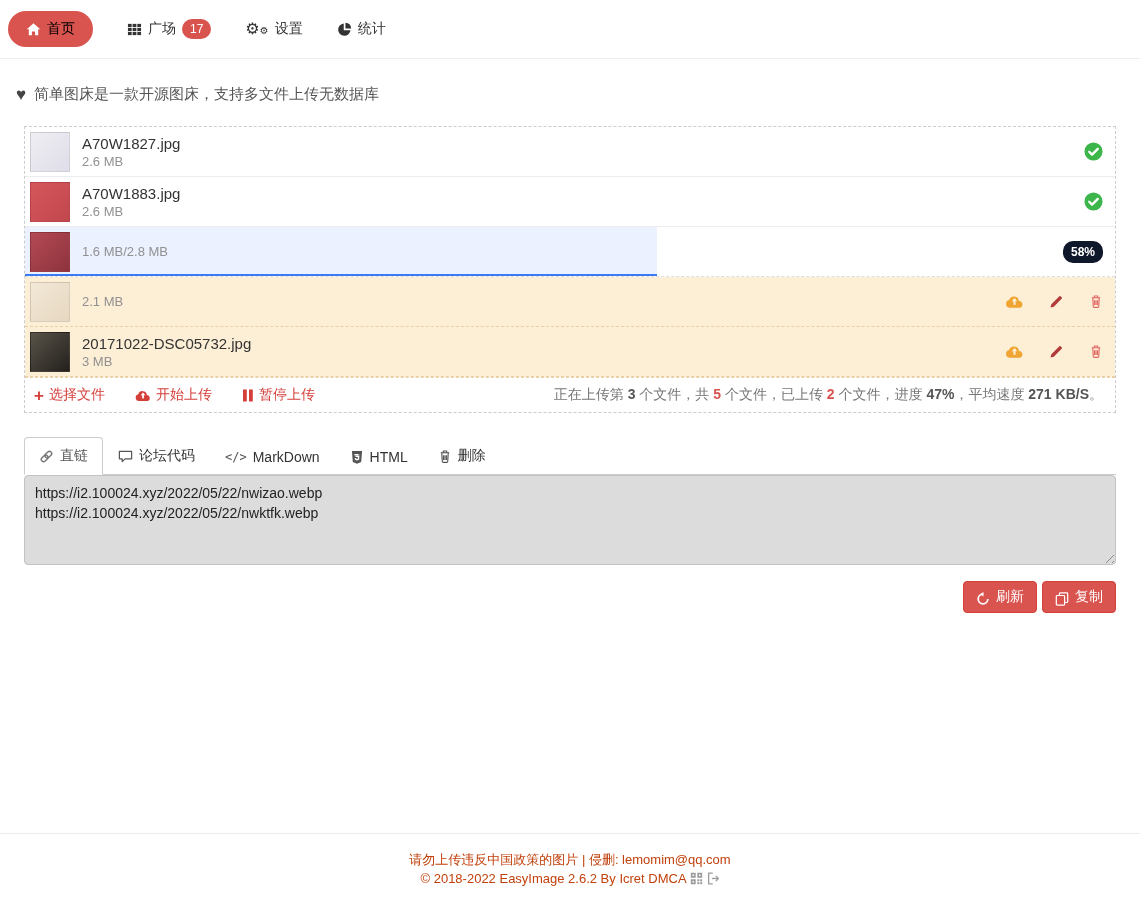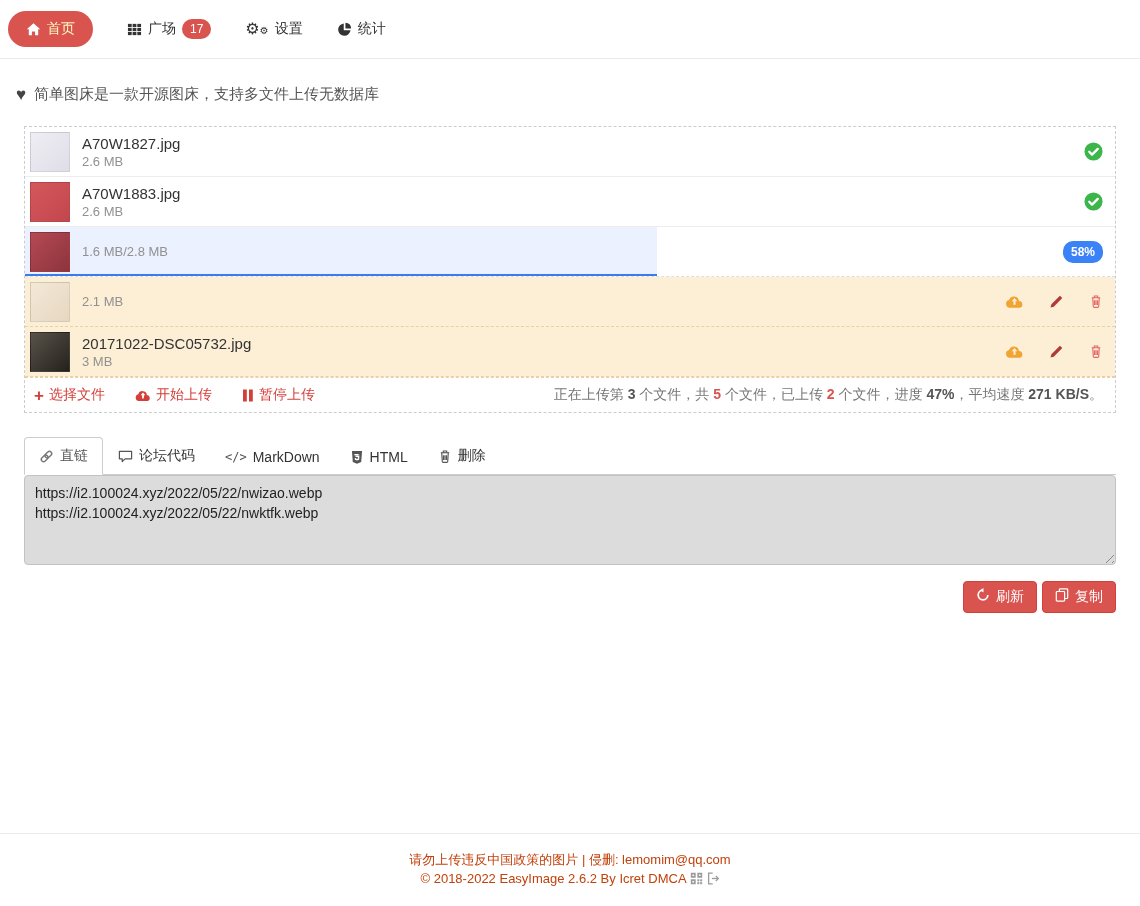"首页" .nav-item.active { color: #fef9c3 -> #000000 }
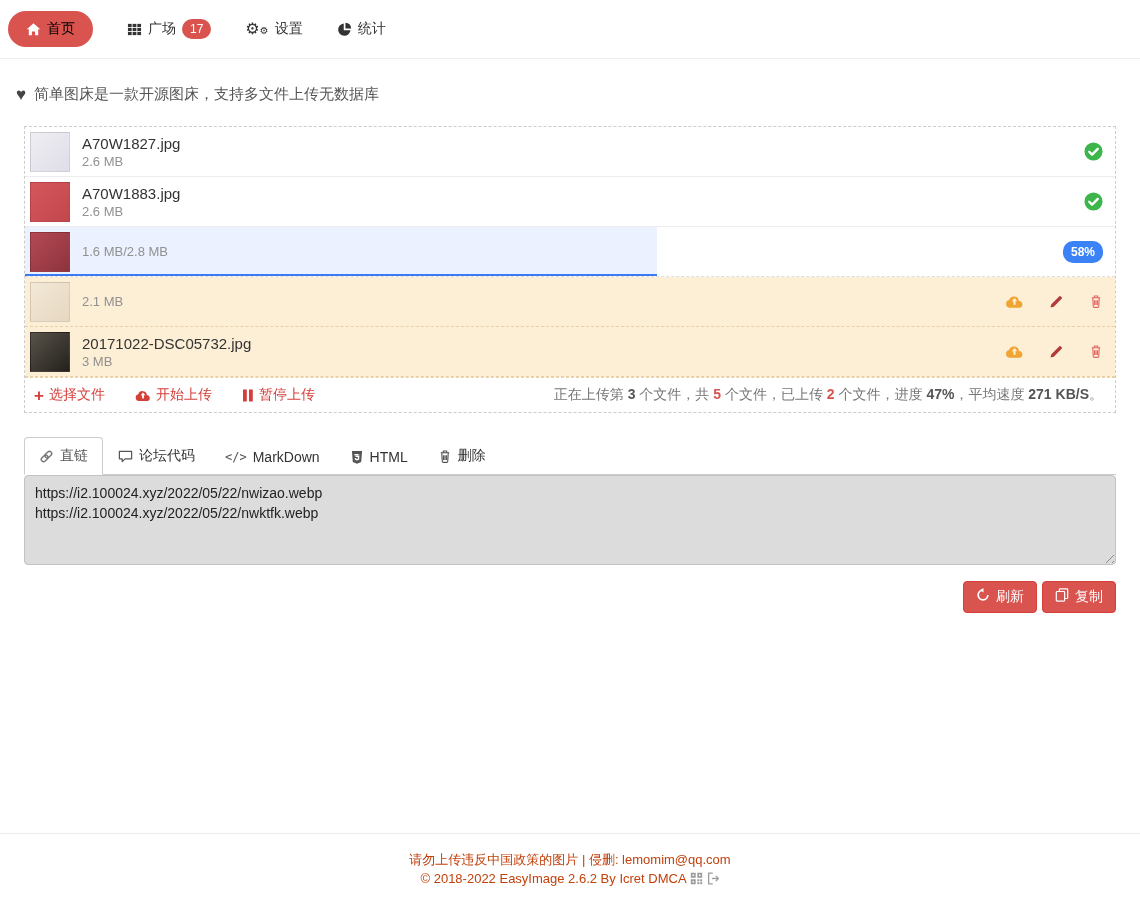"58%" .badge-progress { background: #3b82f6 -> #0f172a }
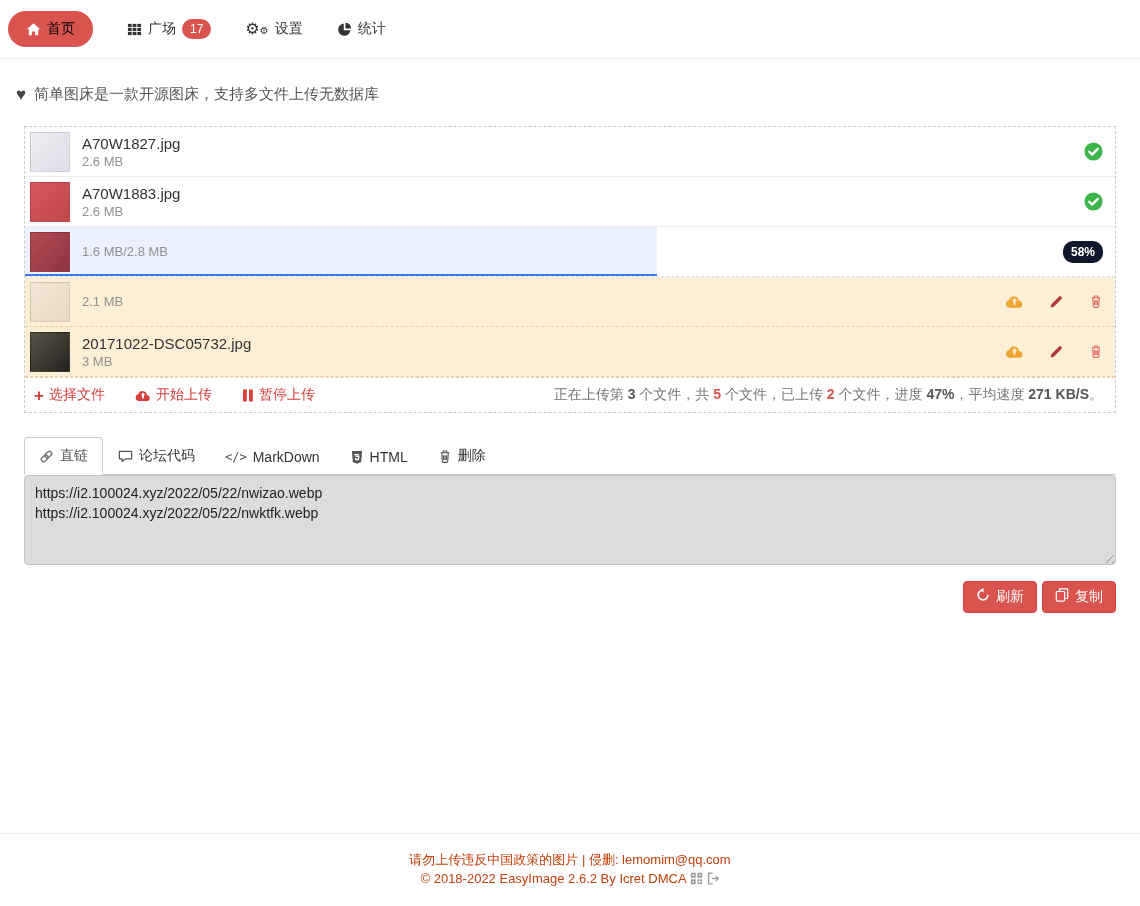"刷新" .btn-red { align-items: flex-start -> flex-end }
